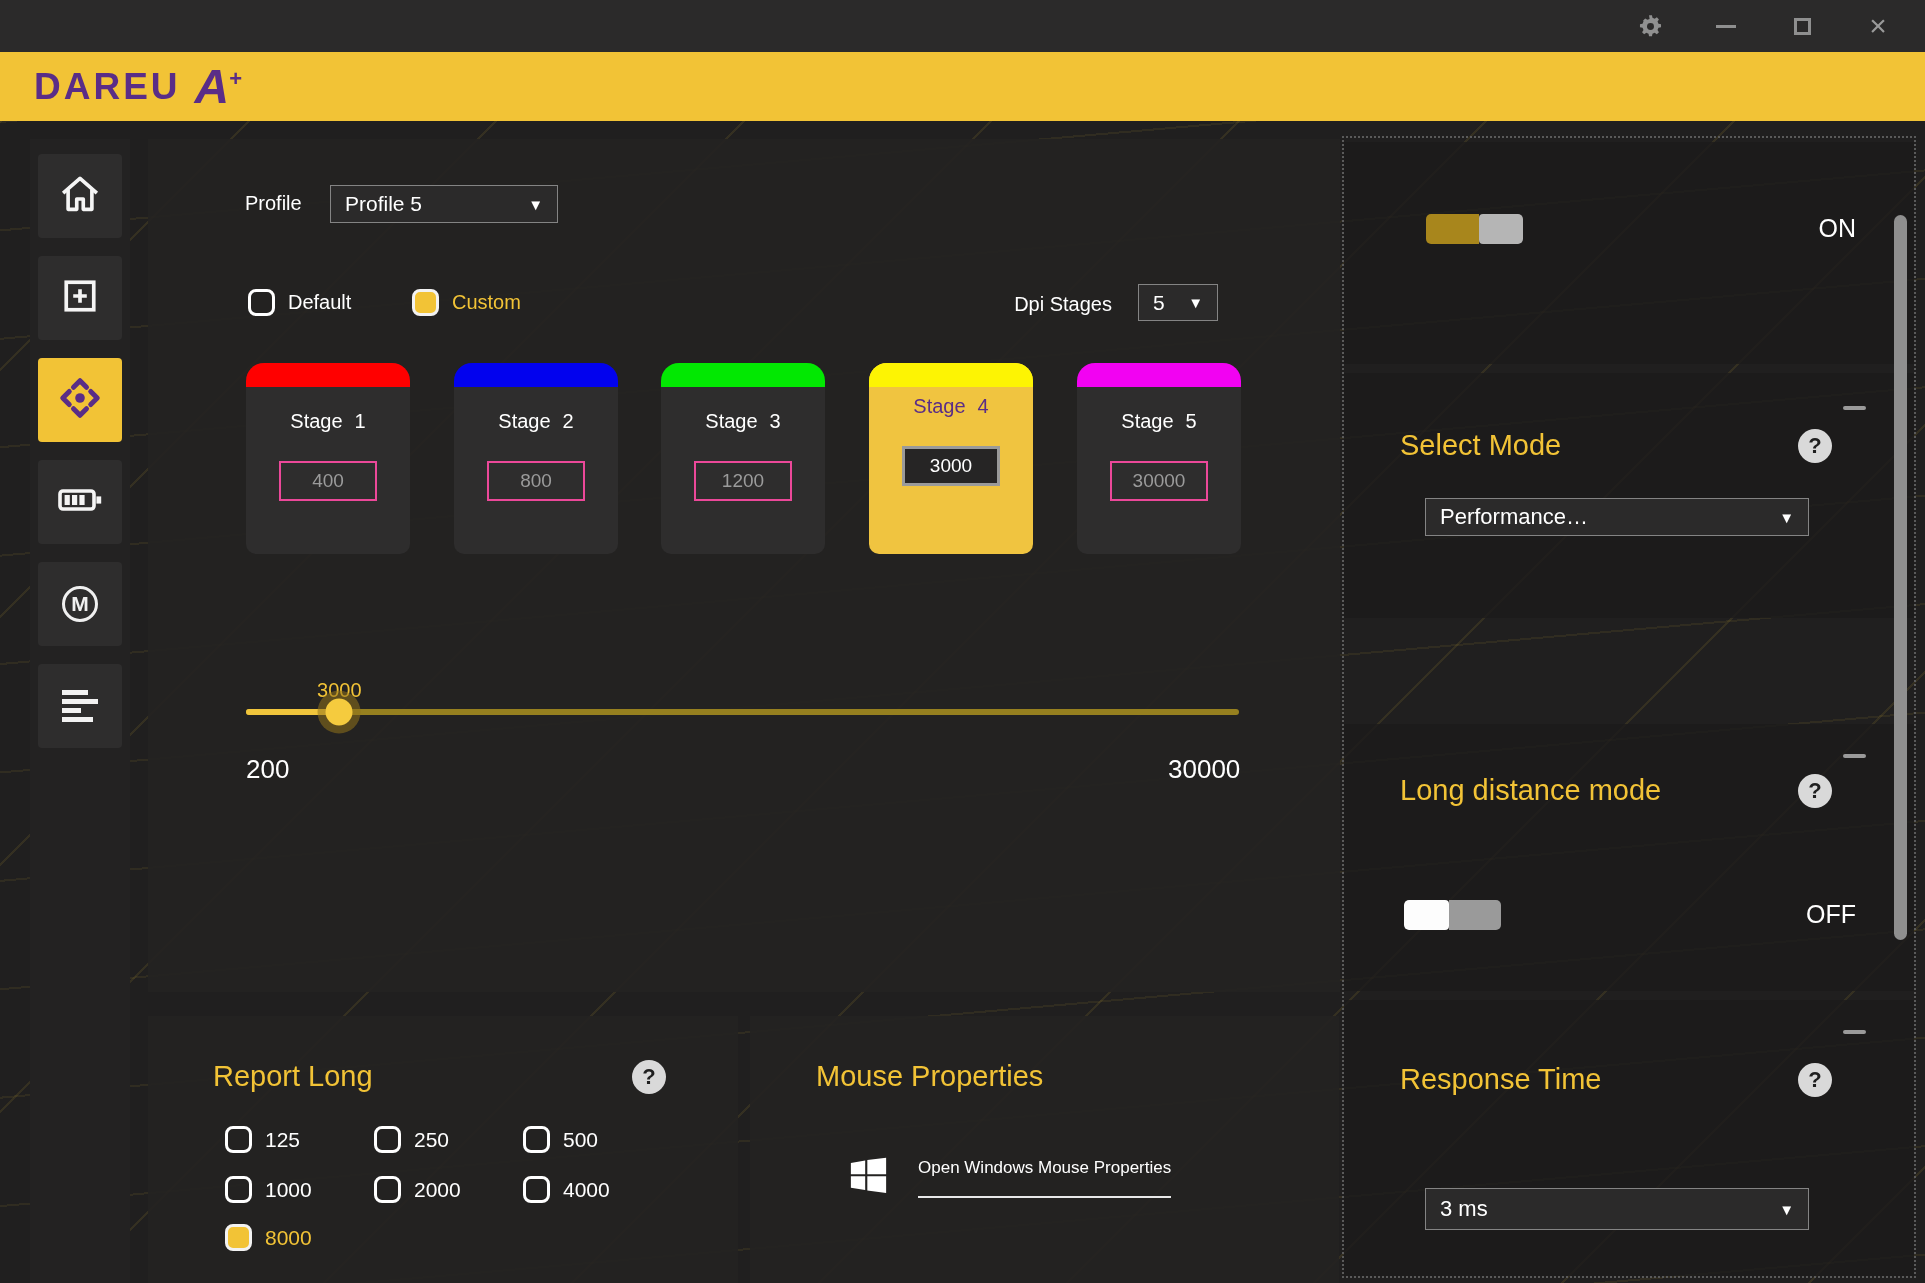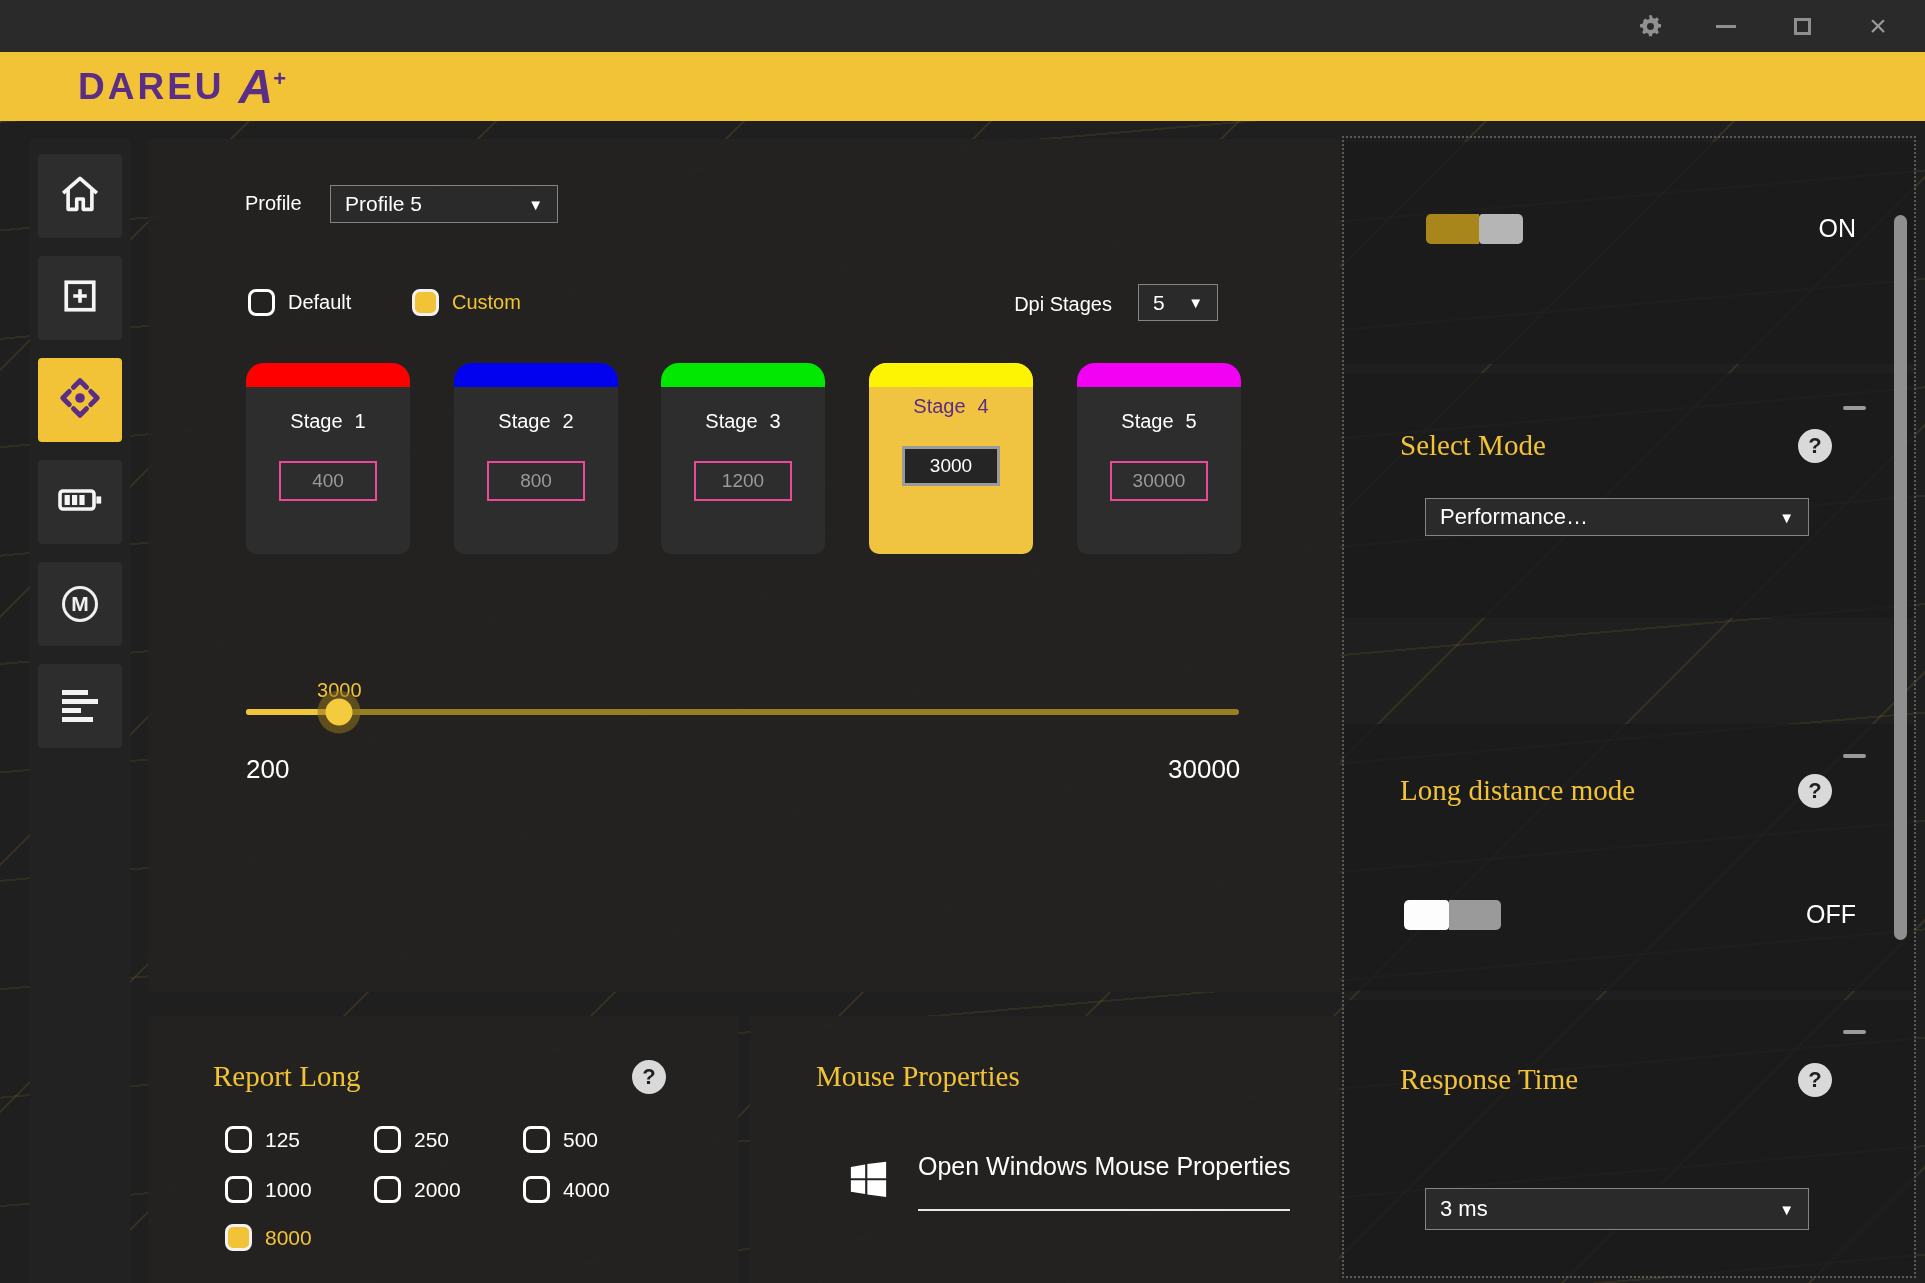"DAREU" .brand-bar { padding-left: 78px -> 34px }
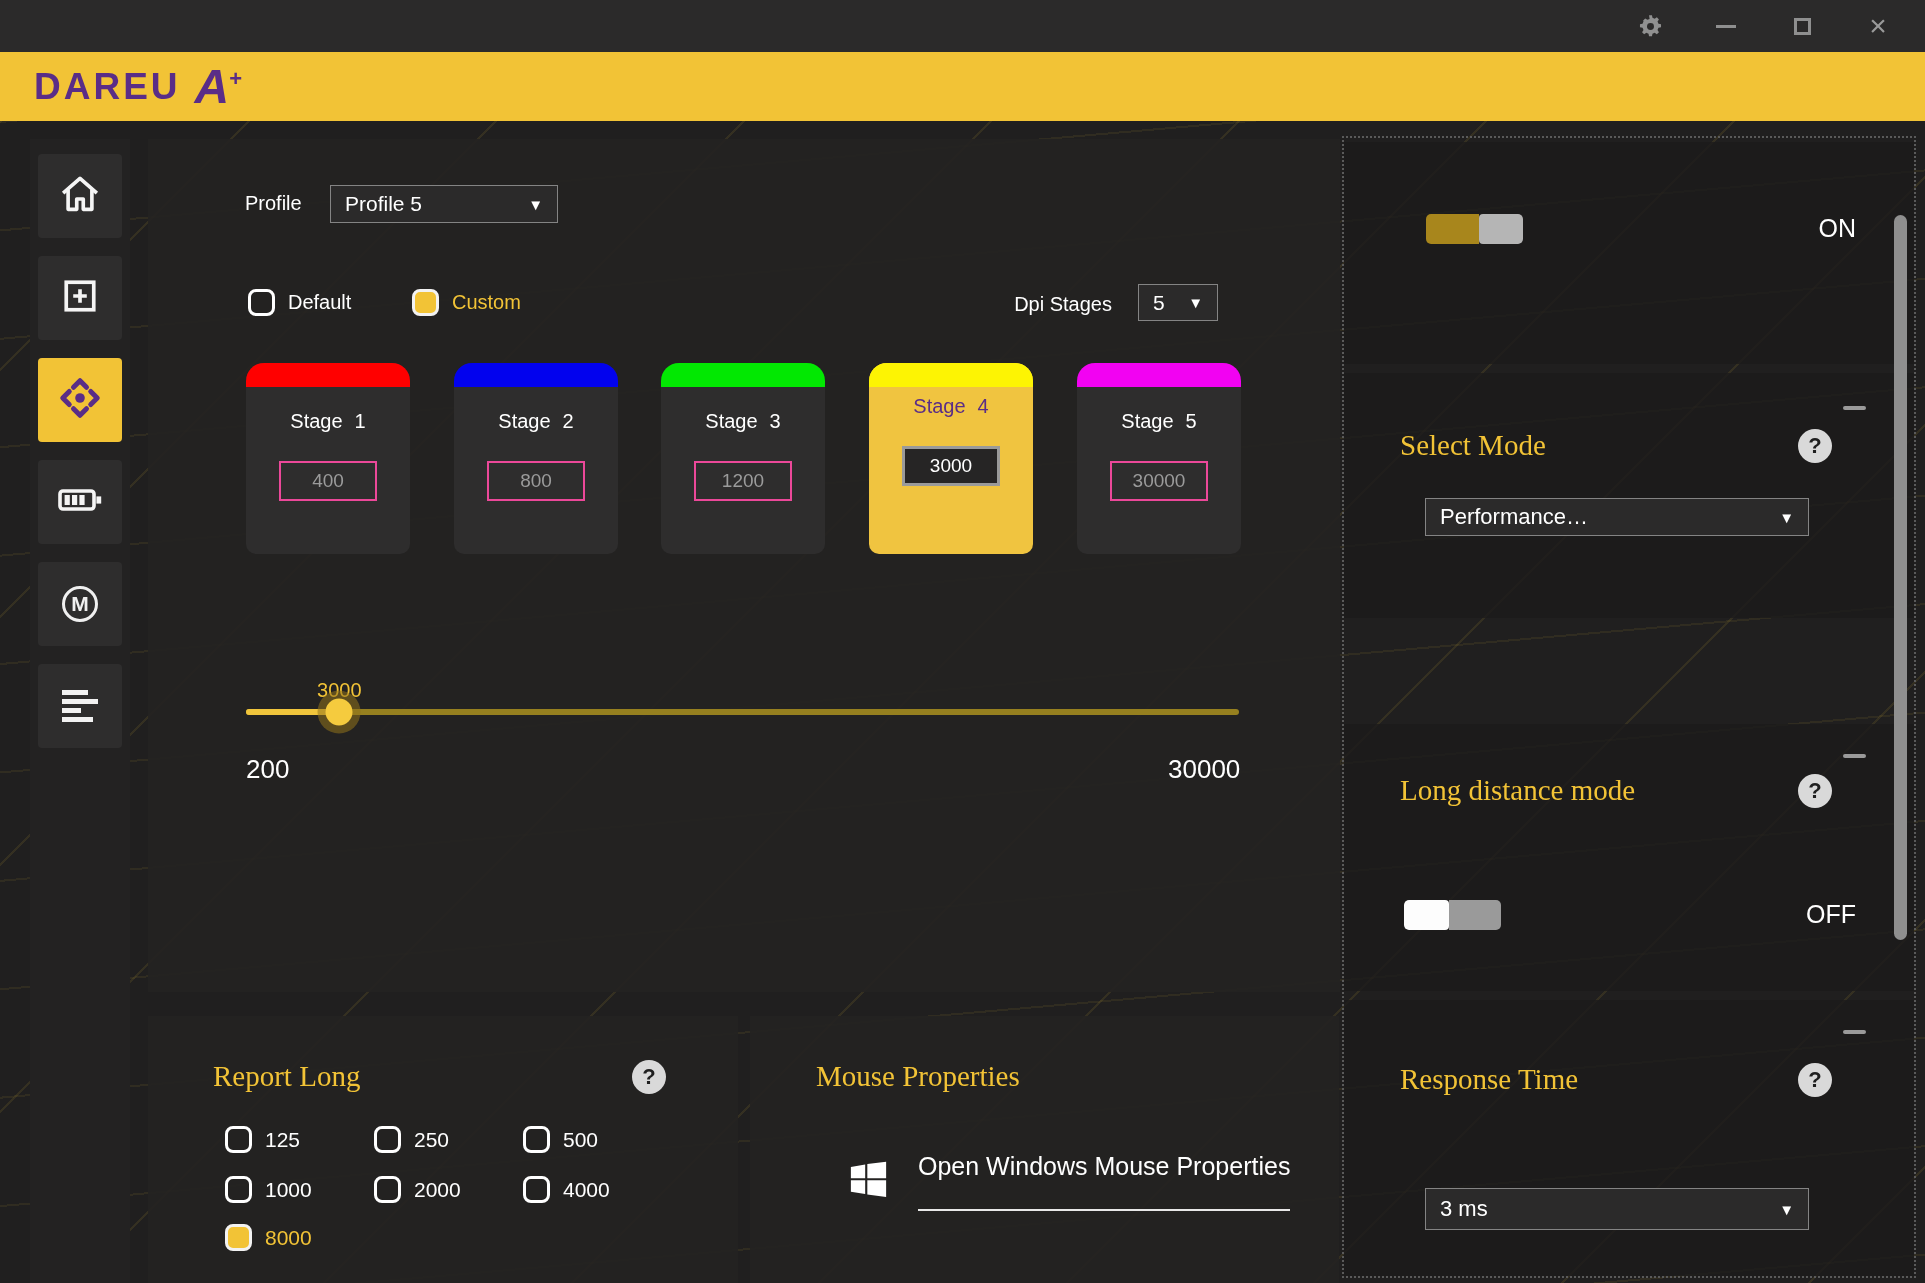"Select Mode" .sec-title { font-family: Liberation Serif, serif -> none }
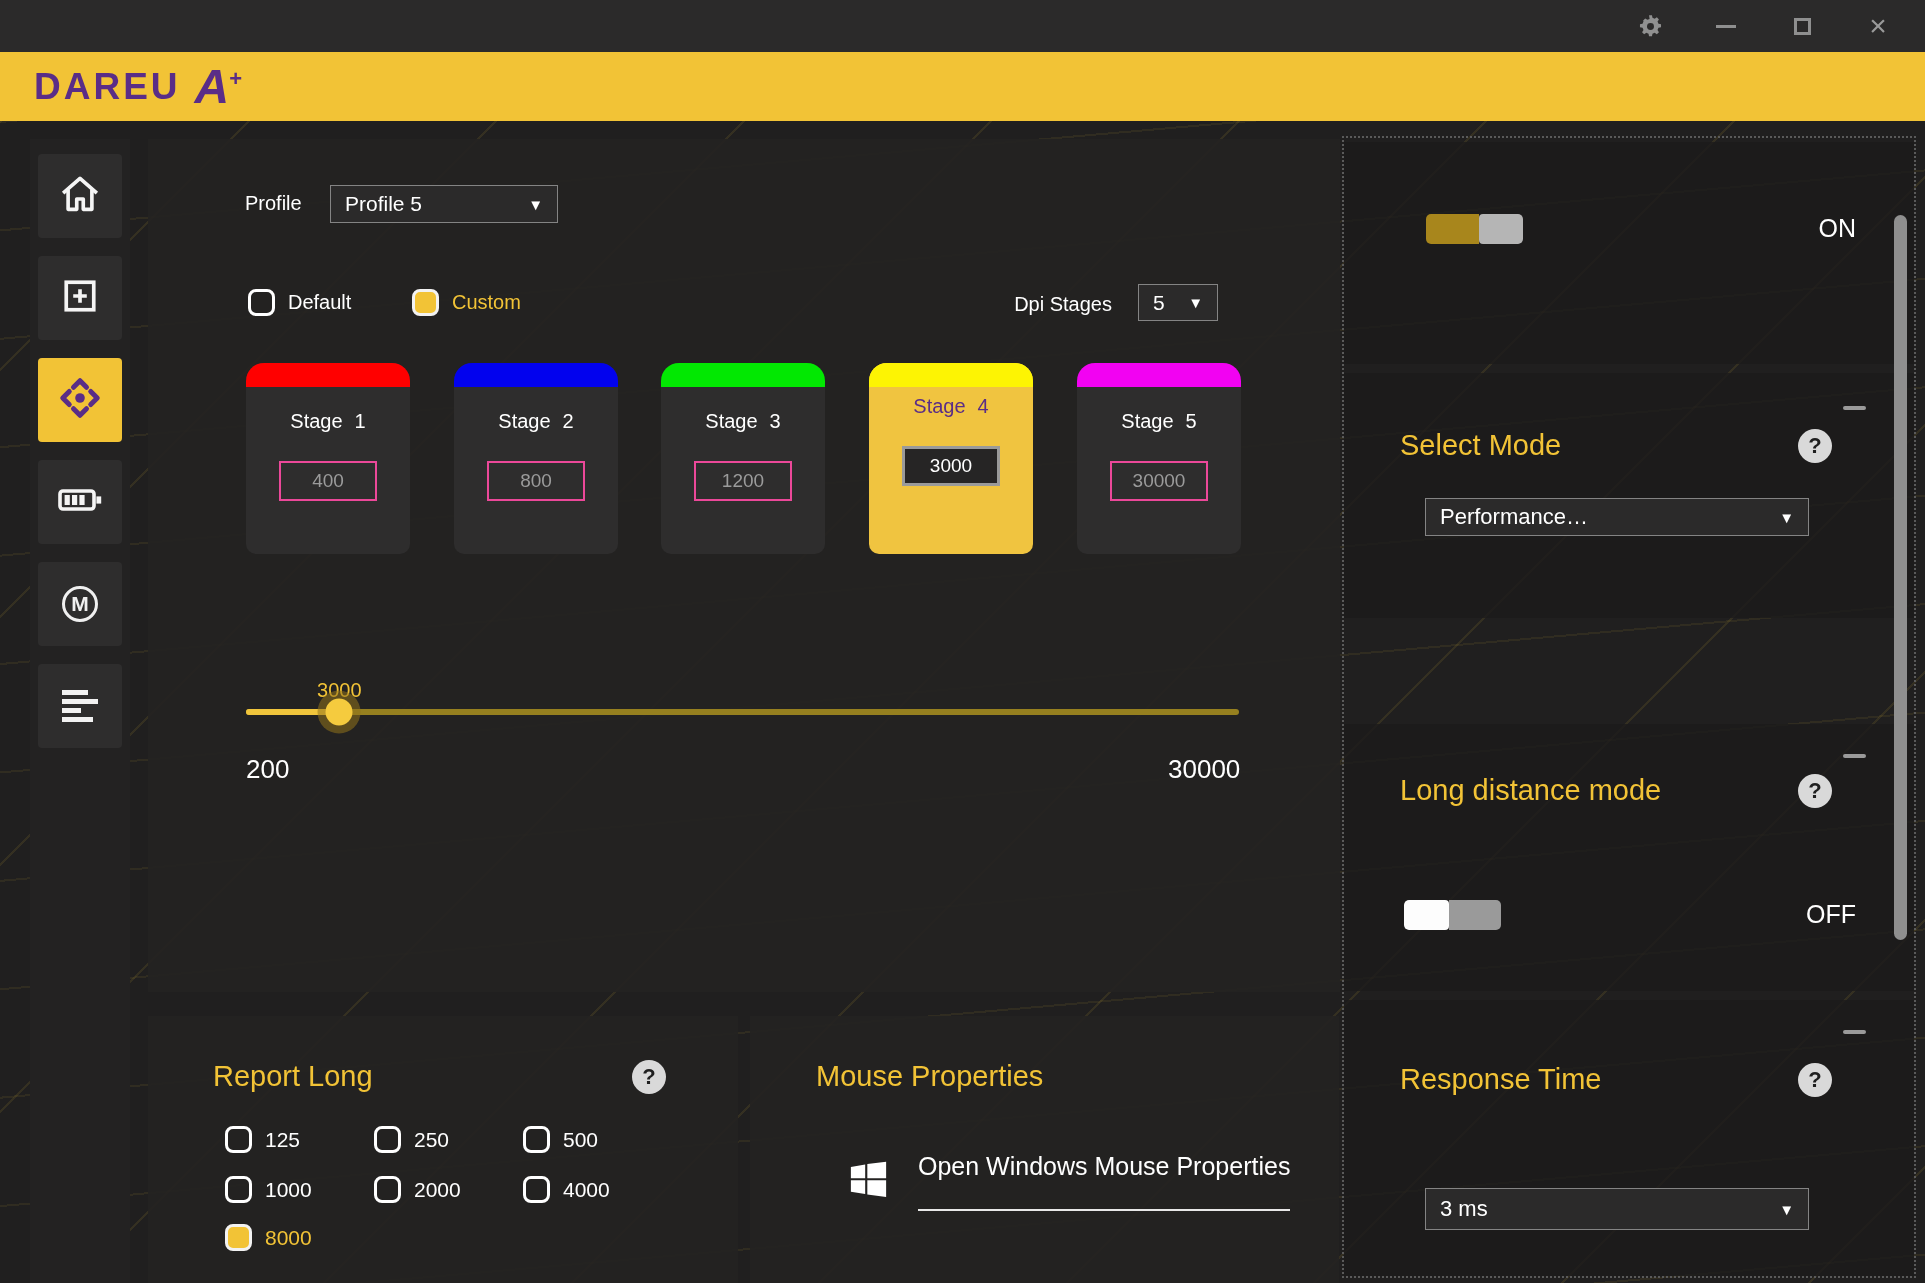"Open Windows Mouse Properties" .mouse-link { font-size: 25px -> 17px; padding-bottom: 28px -> 18px }
